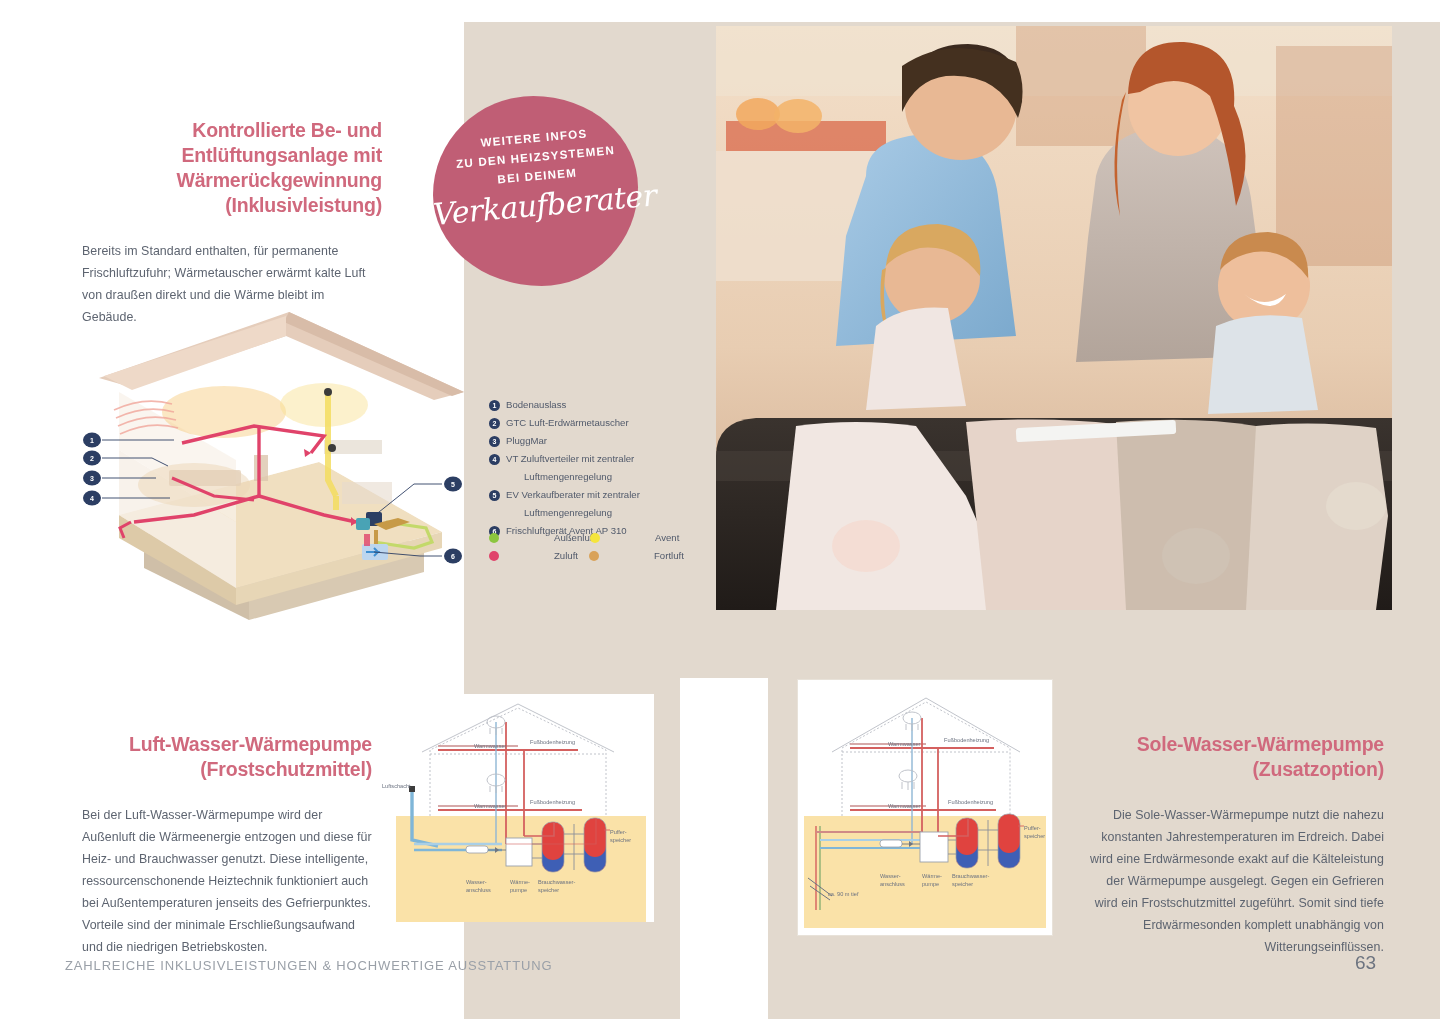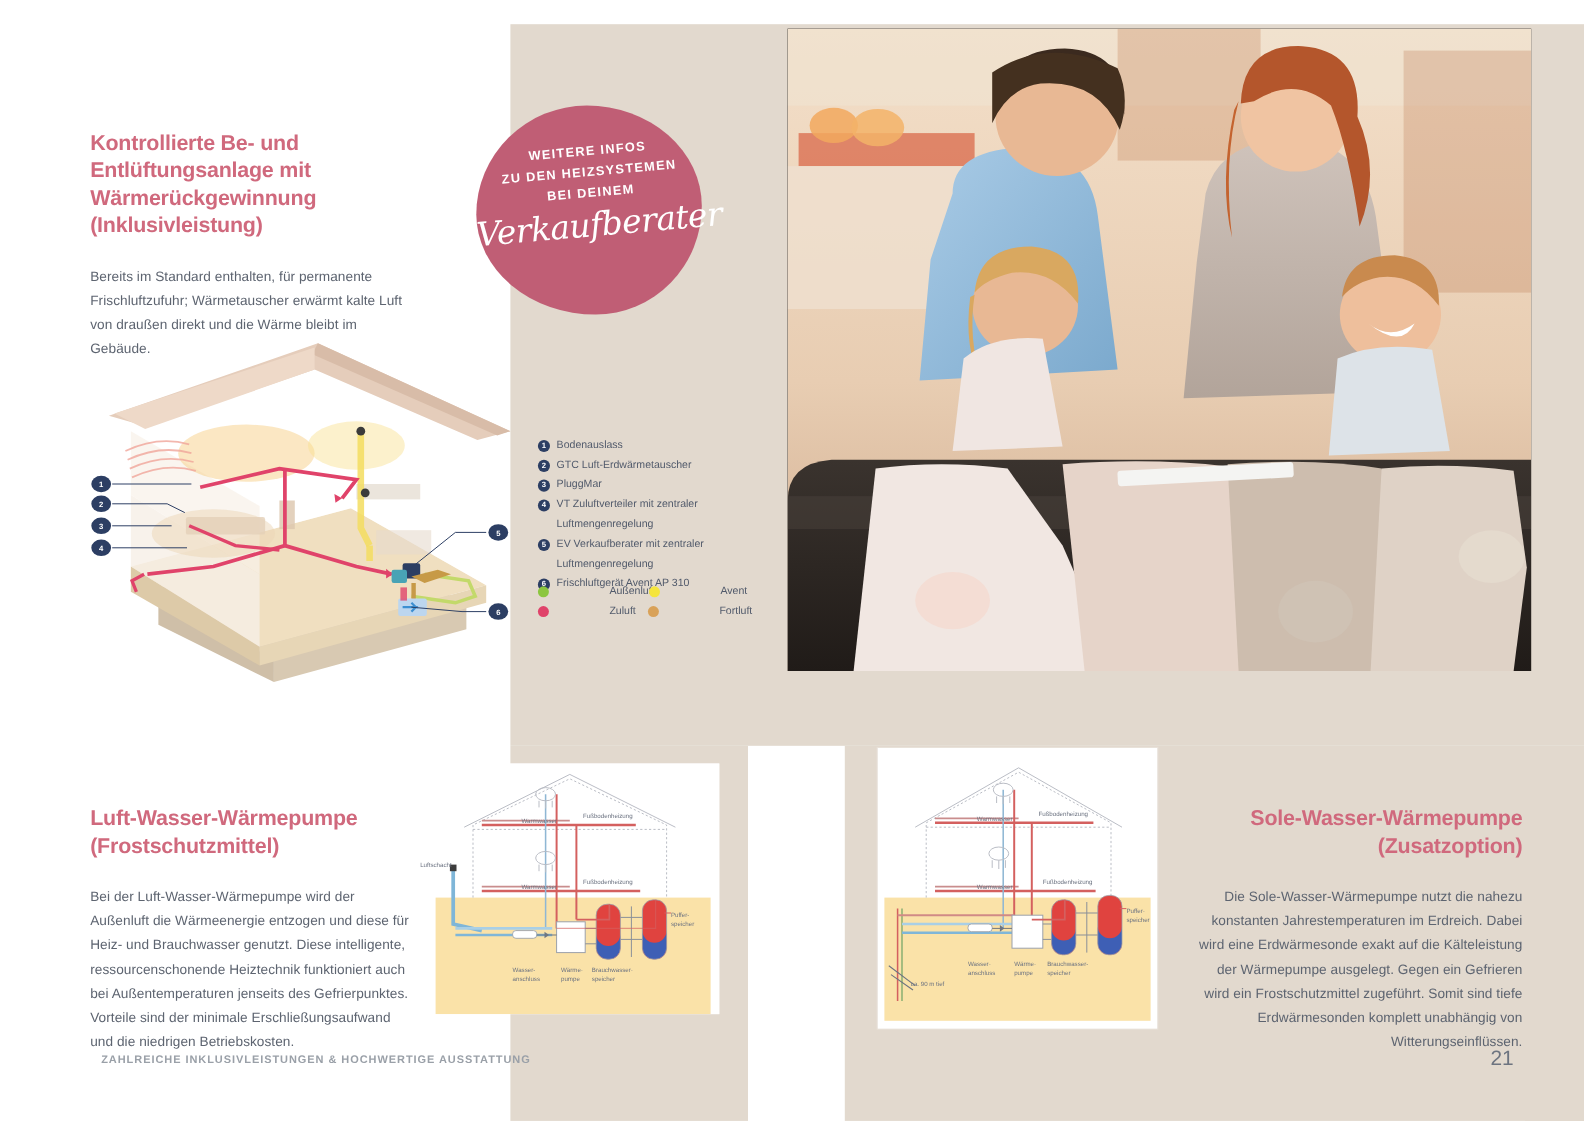"Kontrollierte Be- und Entlüftungsanlage" h2.heading { text-align: none -> right }
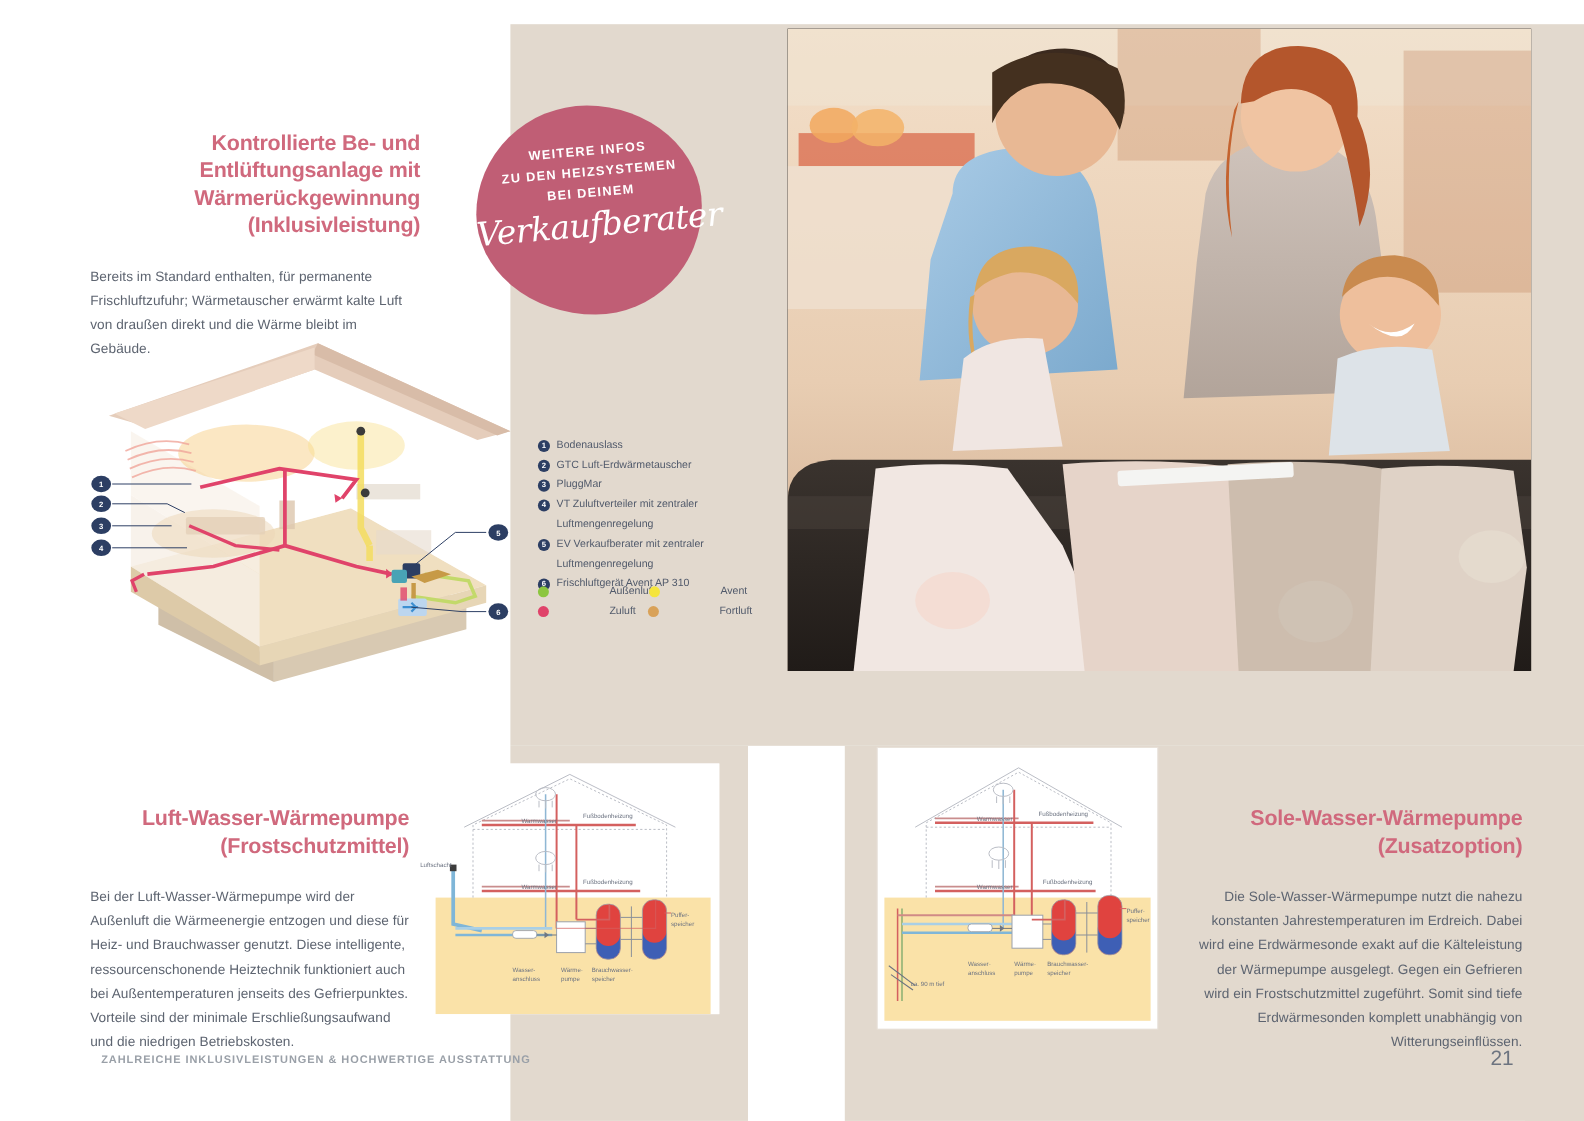"Luftmengenregelung" .legend-cont { margin-left: 17px -> 35px }
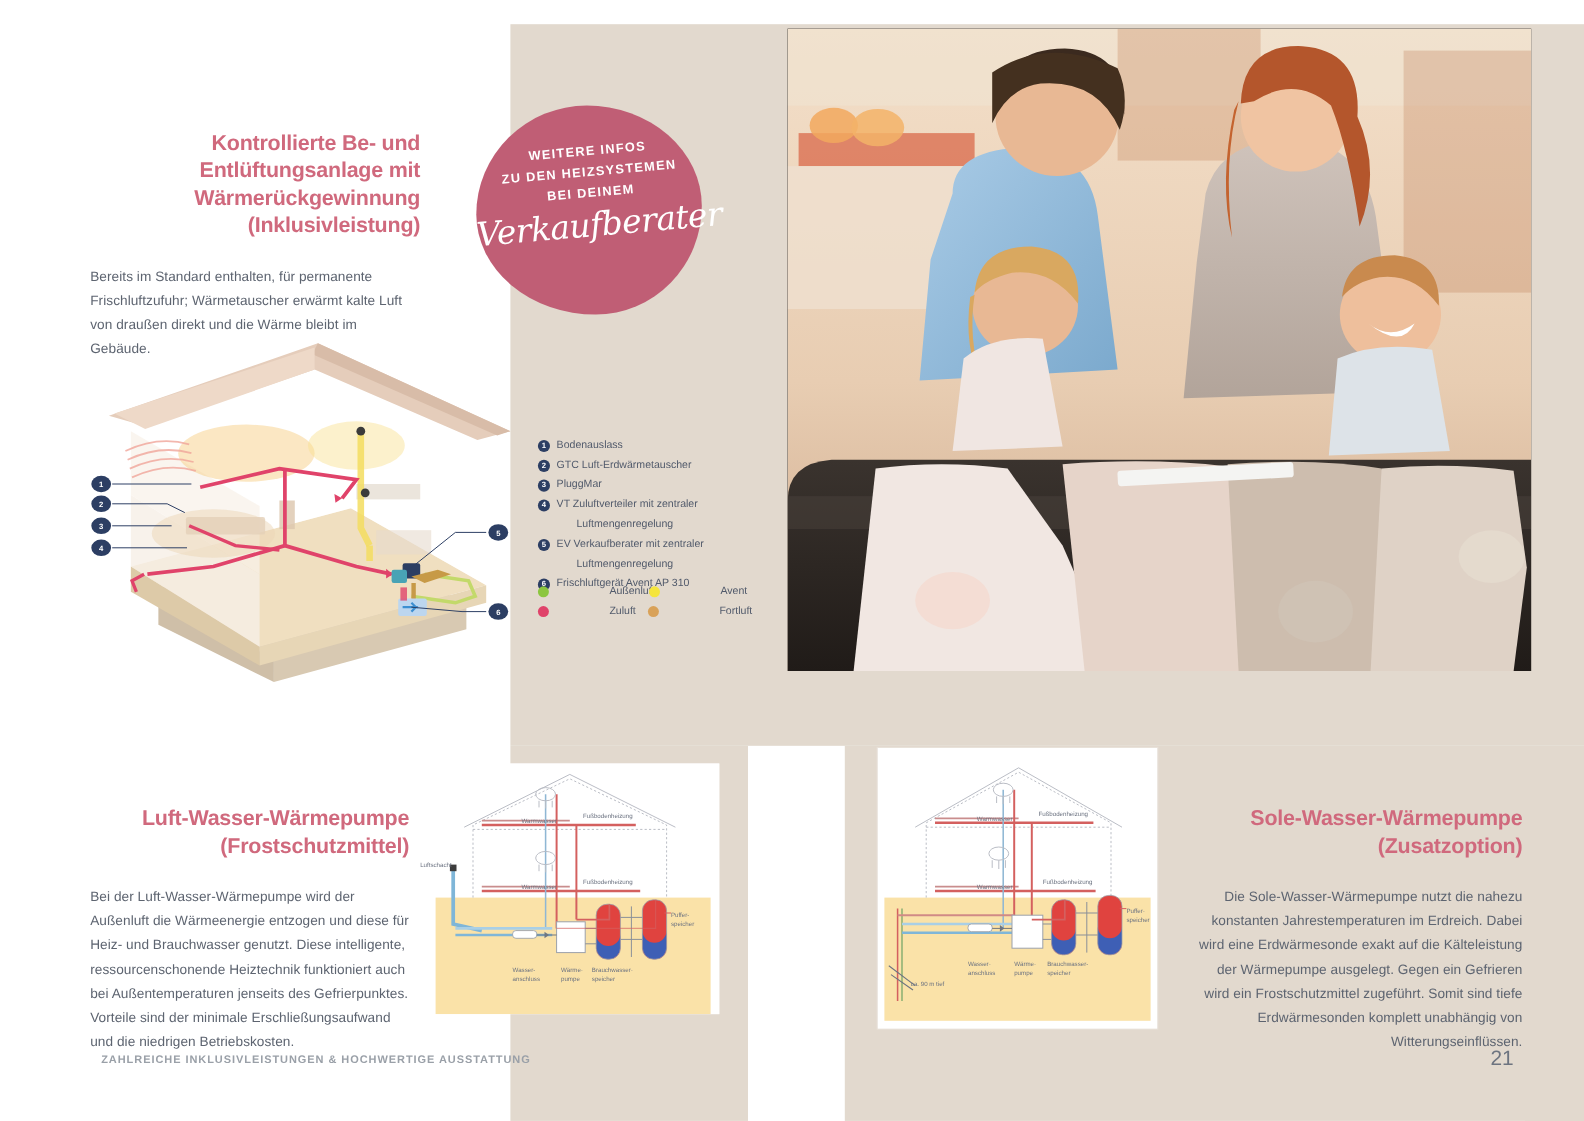"ZAHLREICHE INKLUSIVLEISTUNGEN &" .footer-text { font-size: 10px -> 13px; font-weight: bold -> none; left: 92px -> 65px }
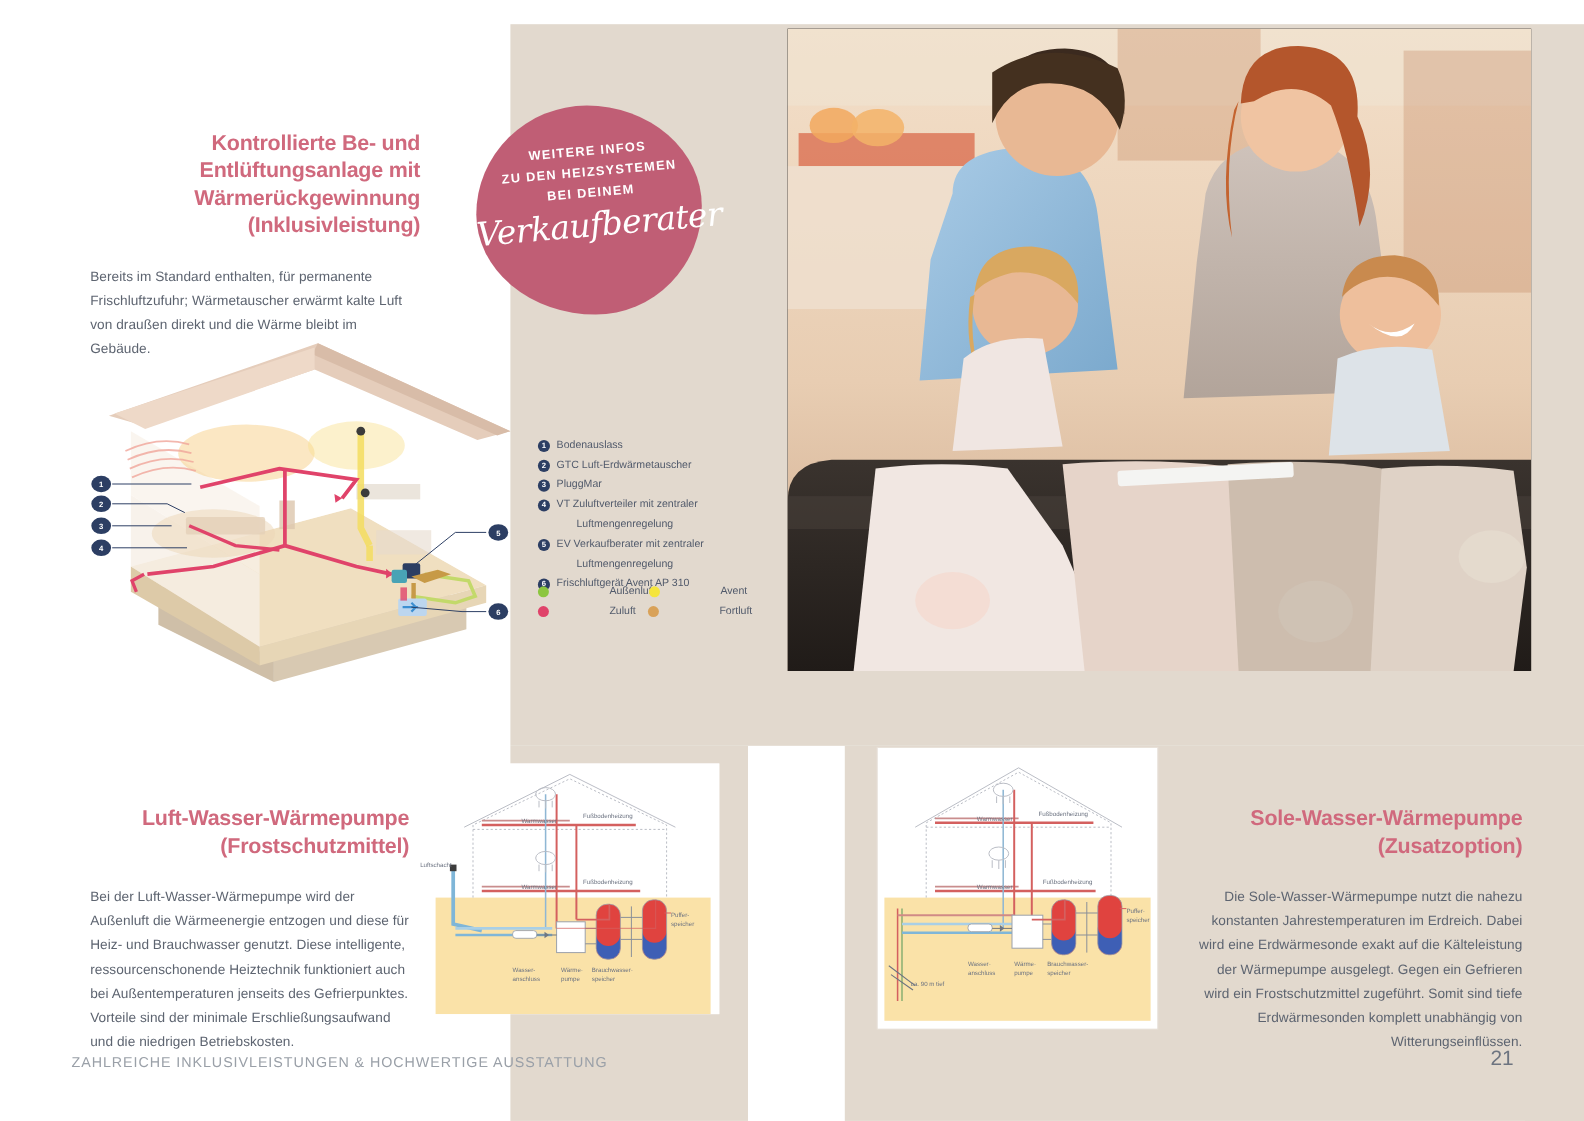"21" div.page-num { text: 21 -> 63 }
